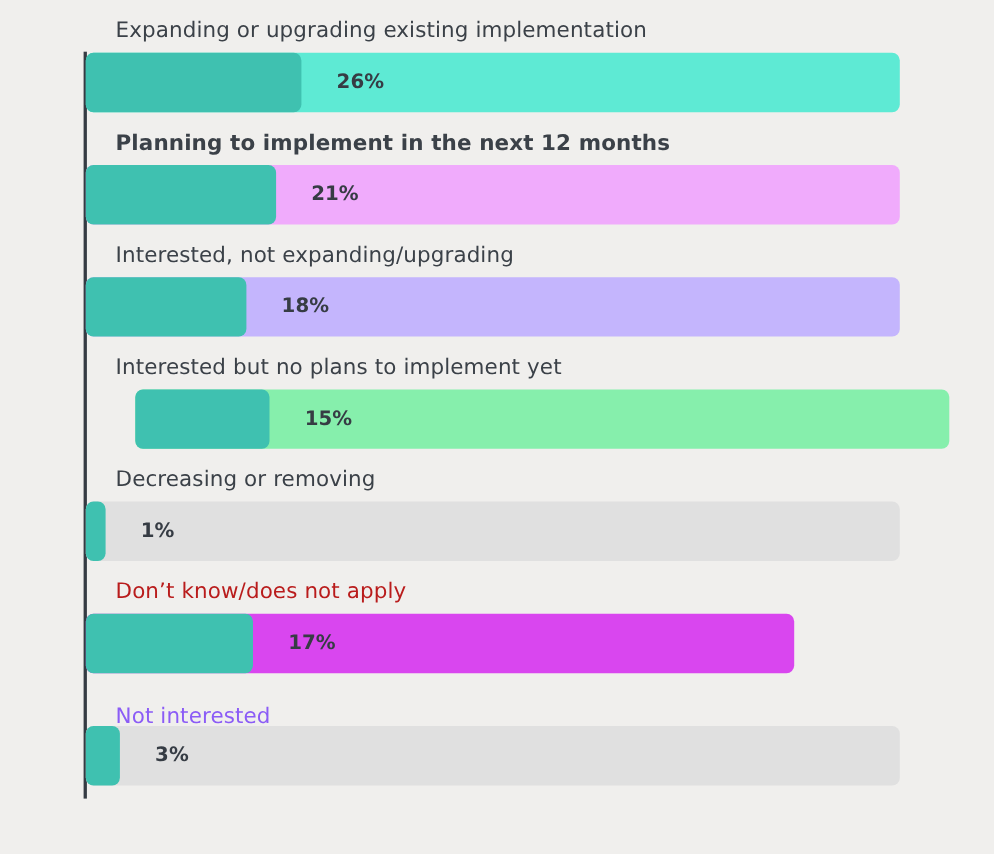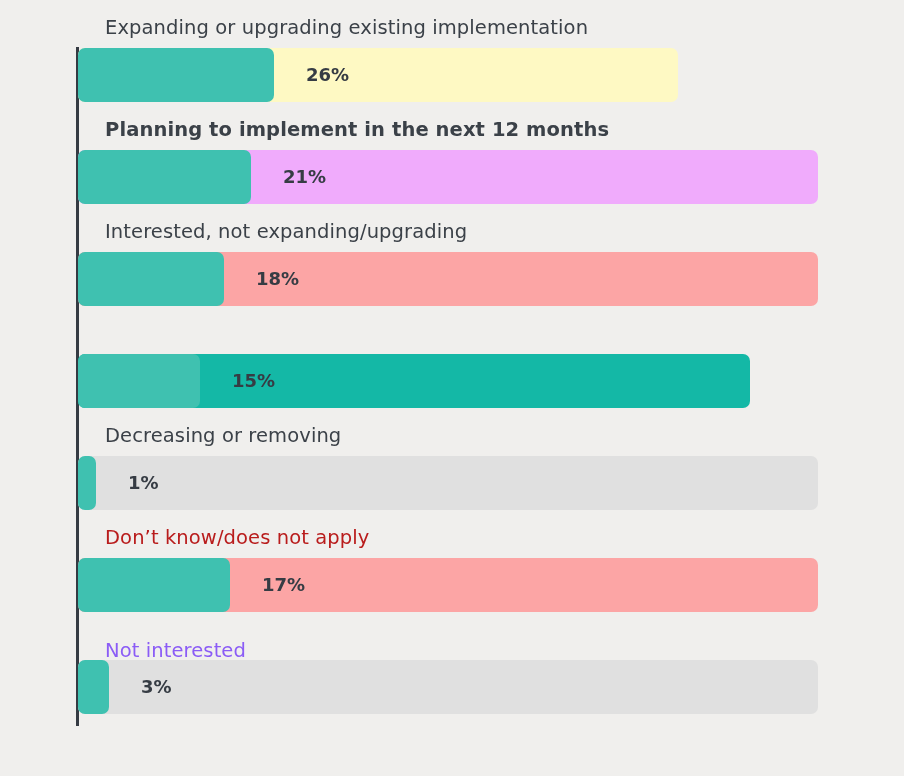"26%" div.bar-track { background: #fef9c3 -> #5eead4; width: 600px -> 740px }
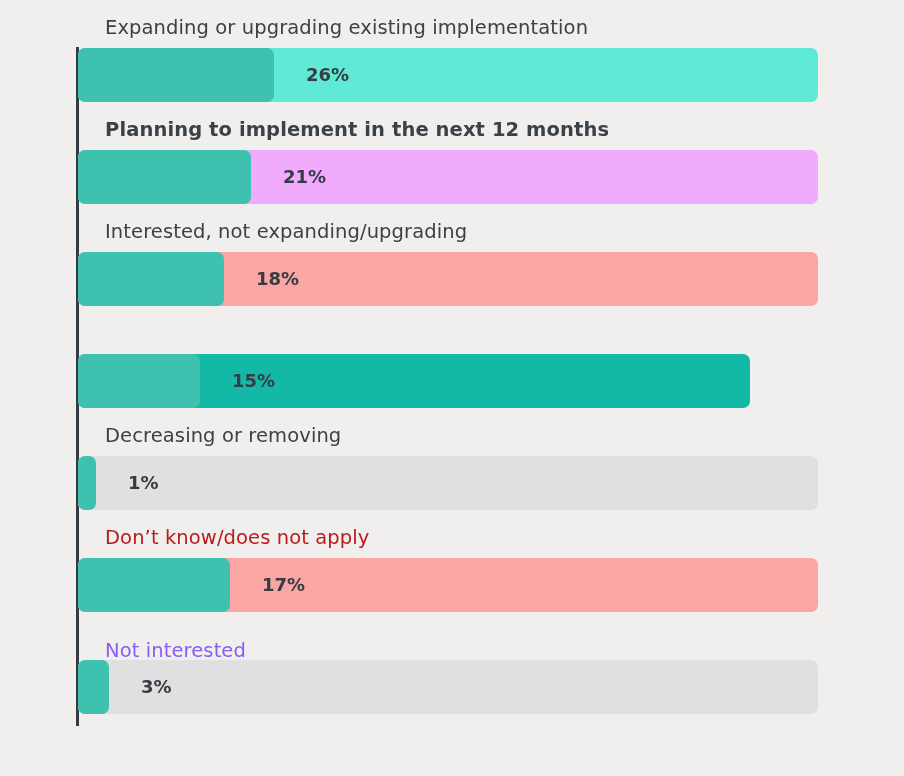"18%" div.bar-track { background: #fca5a5 -> #c4b5fd }
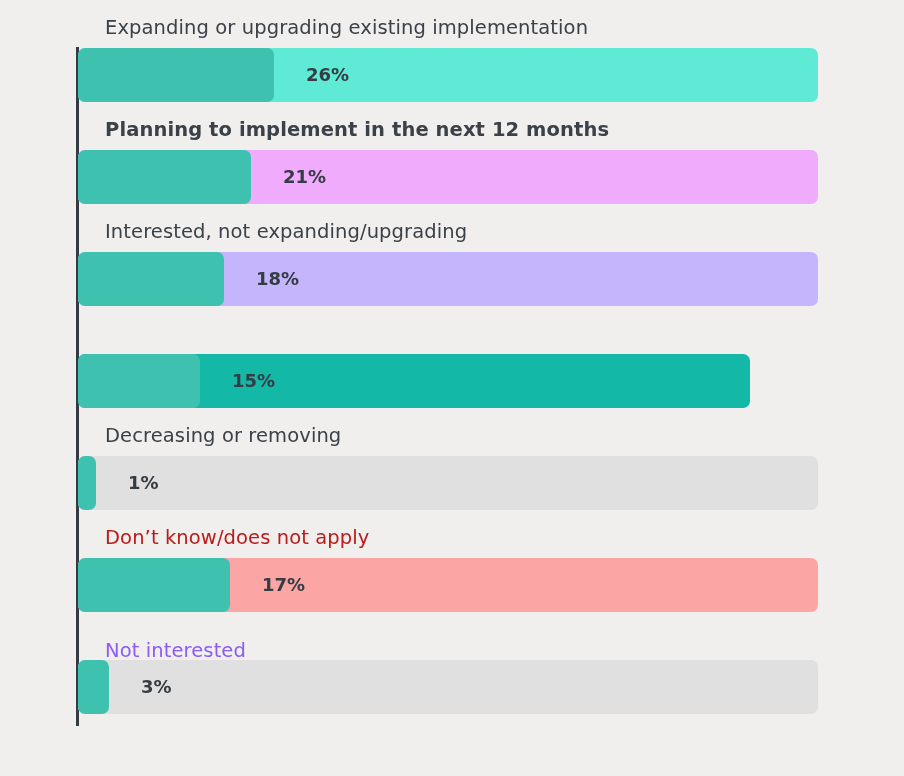"Interested but no plans to" div.row-label { html: none -> <div>Interested but no plans to implement yet</div> }
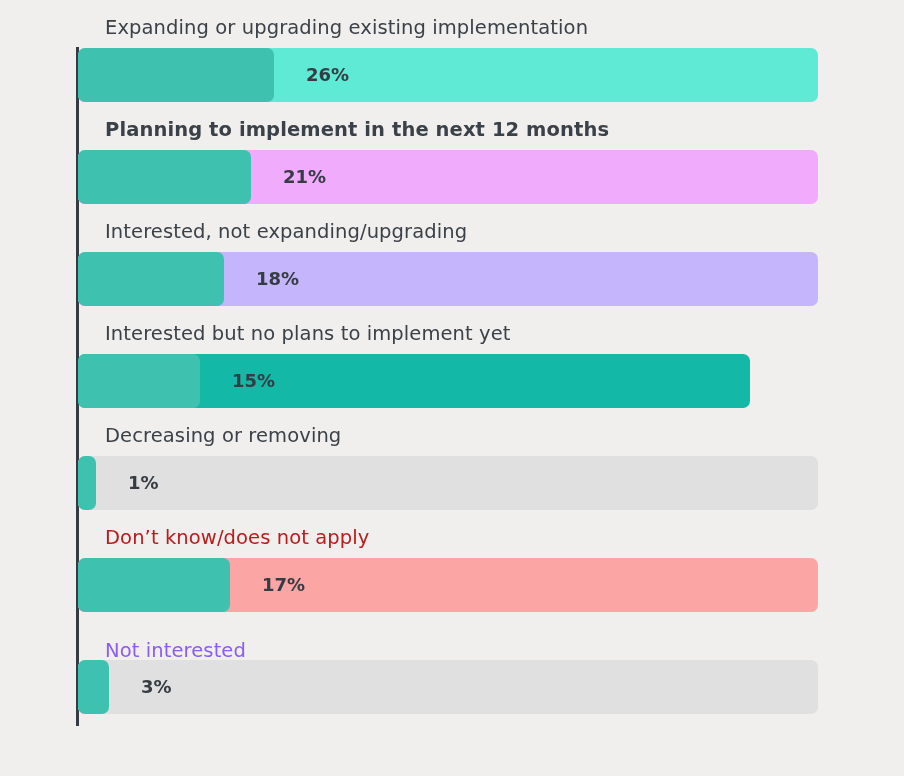"15%" div.bar-track { background: #14b8a6 -> #86efac; margin-left: none -> 45px; width: 672px -> 740px }
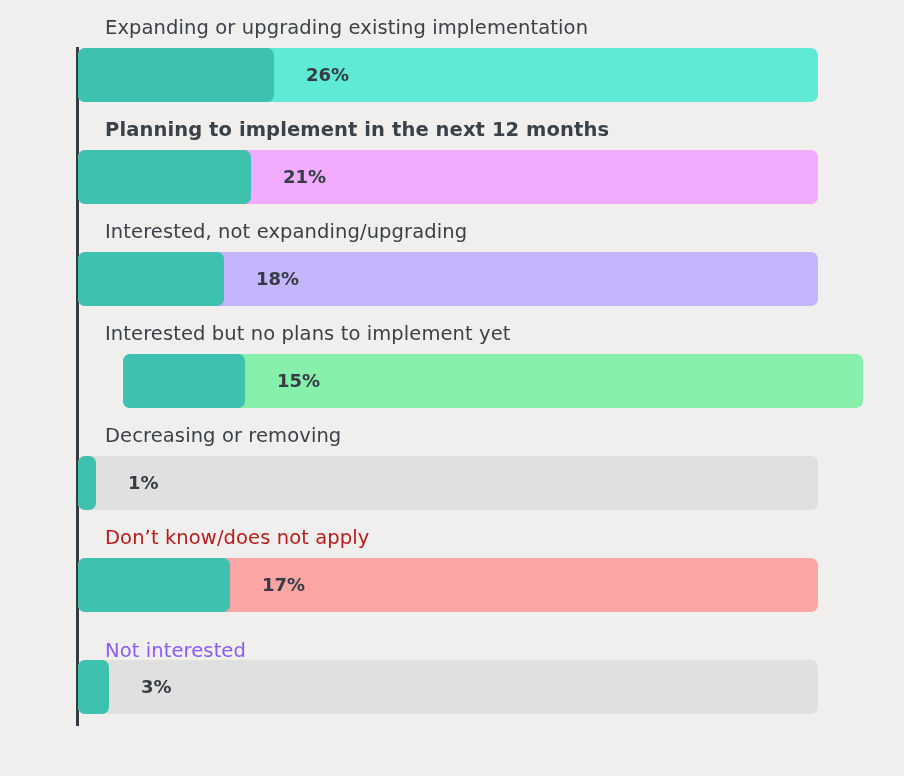"17%" div.bar-track { background: #fca5a5 -> #d946ef; width: 740px -> 644px }
